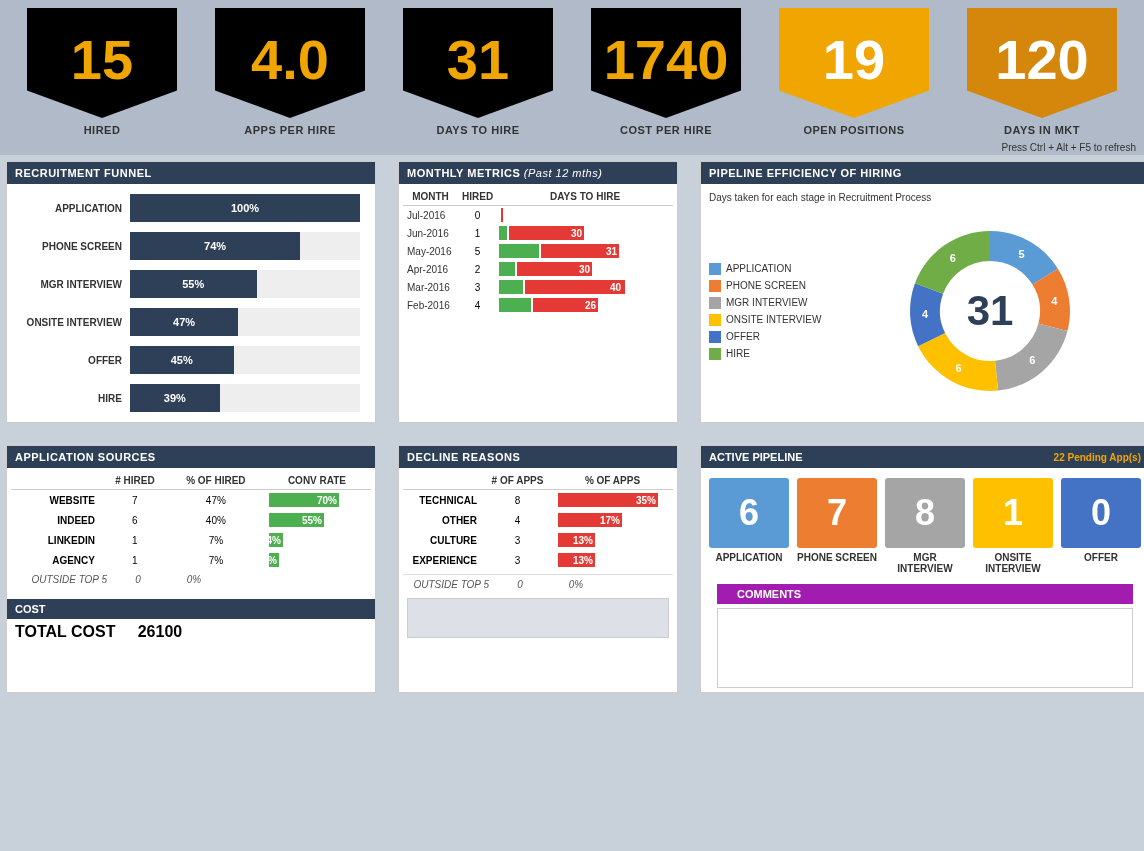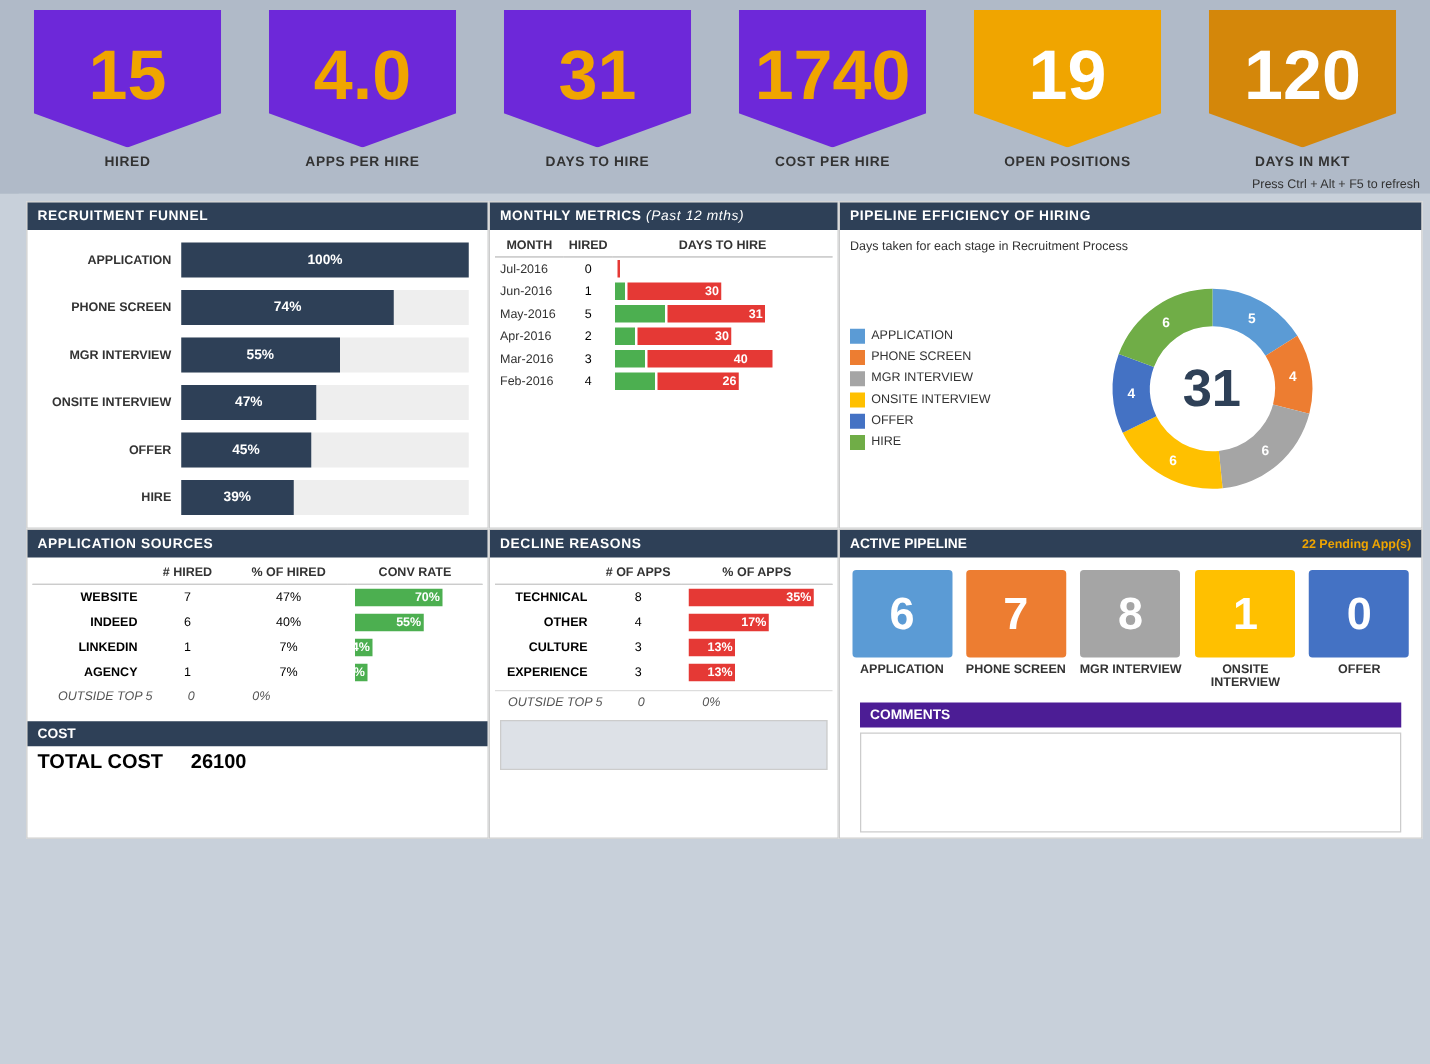"15" .kpi-badge { background: #6d28d9 -> #000000 }
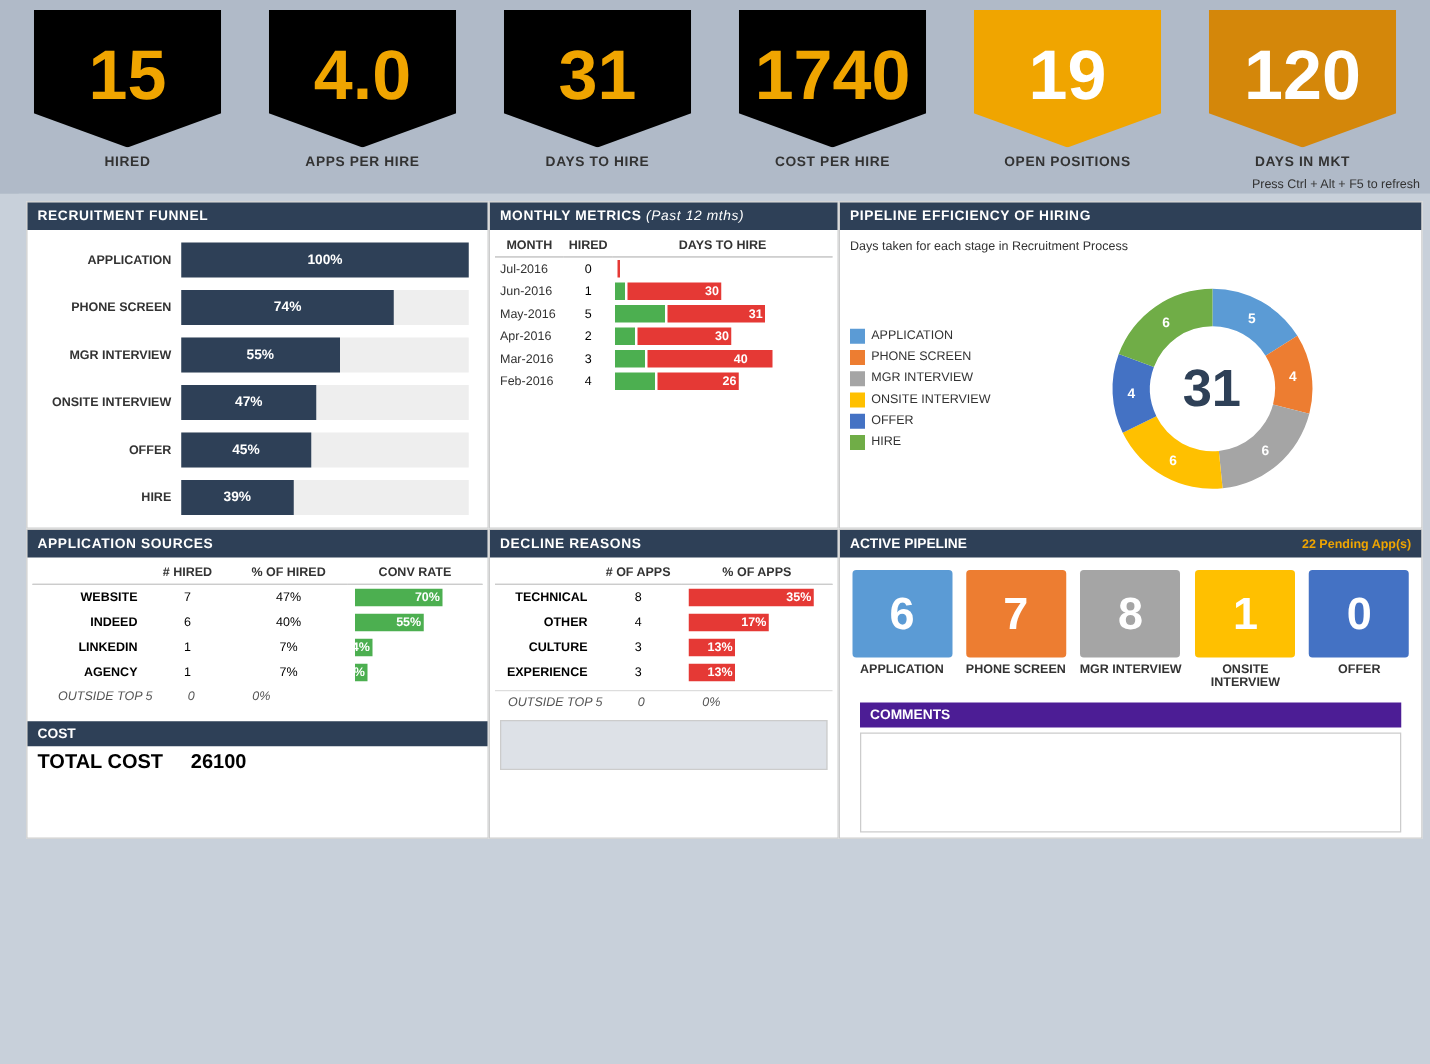"RECRUITMENT FUNNEL" .main-content { gap: 0 -> 22px; margin-left: 15px -> none }
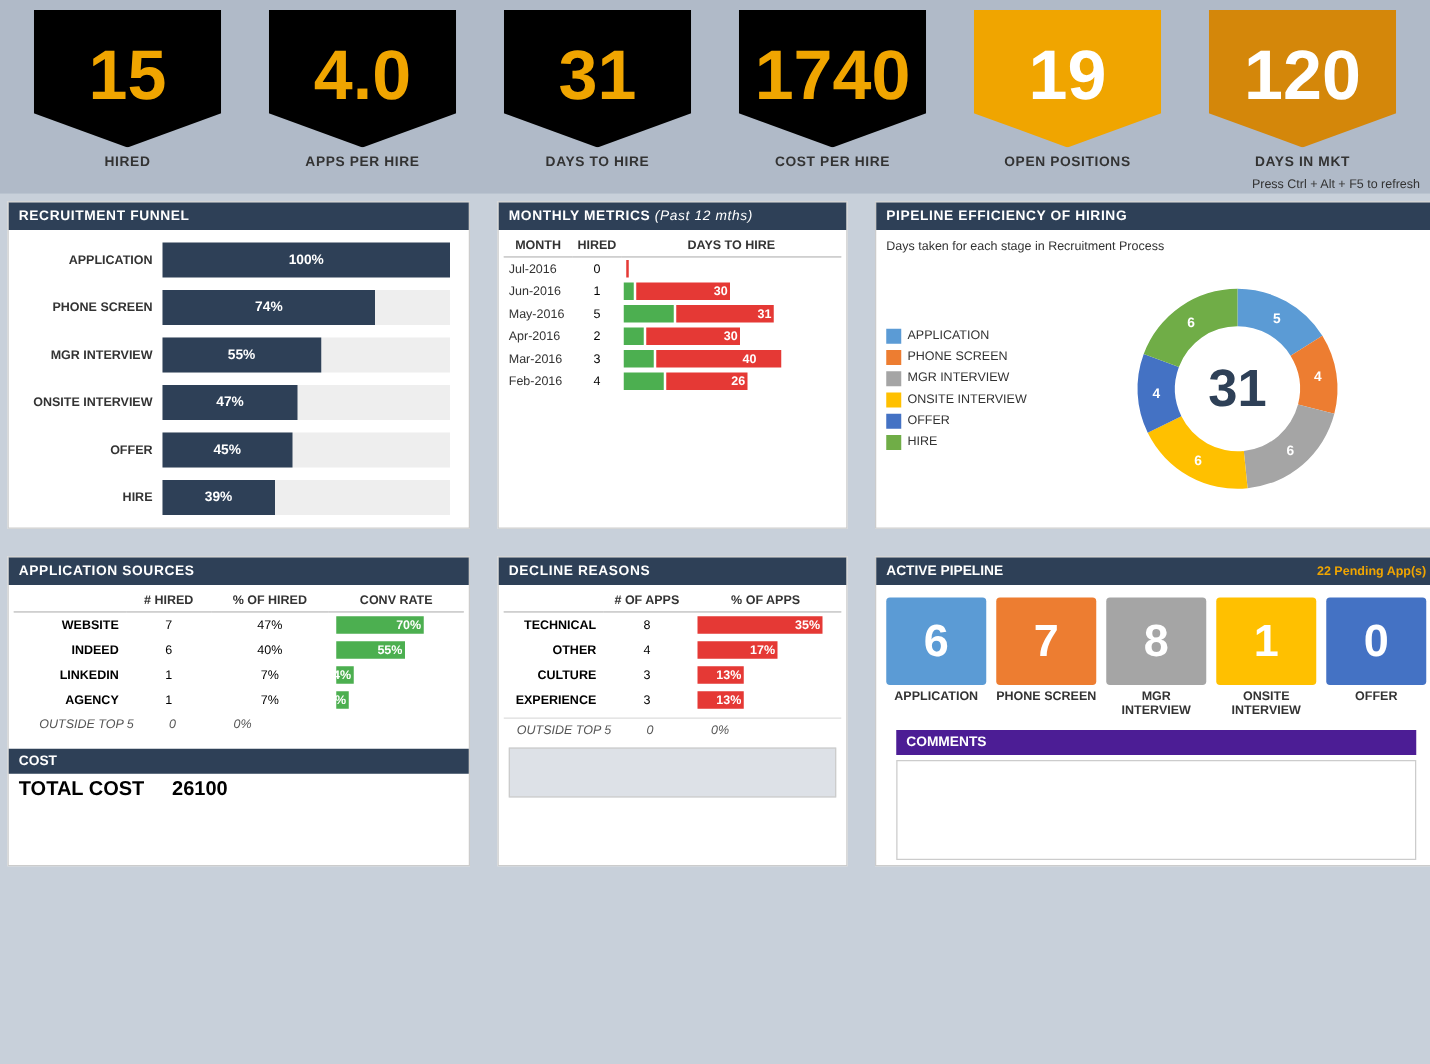"40" span.bar-red { padding-right: 20px -> 4px }
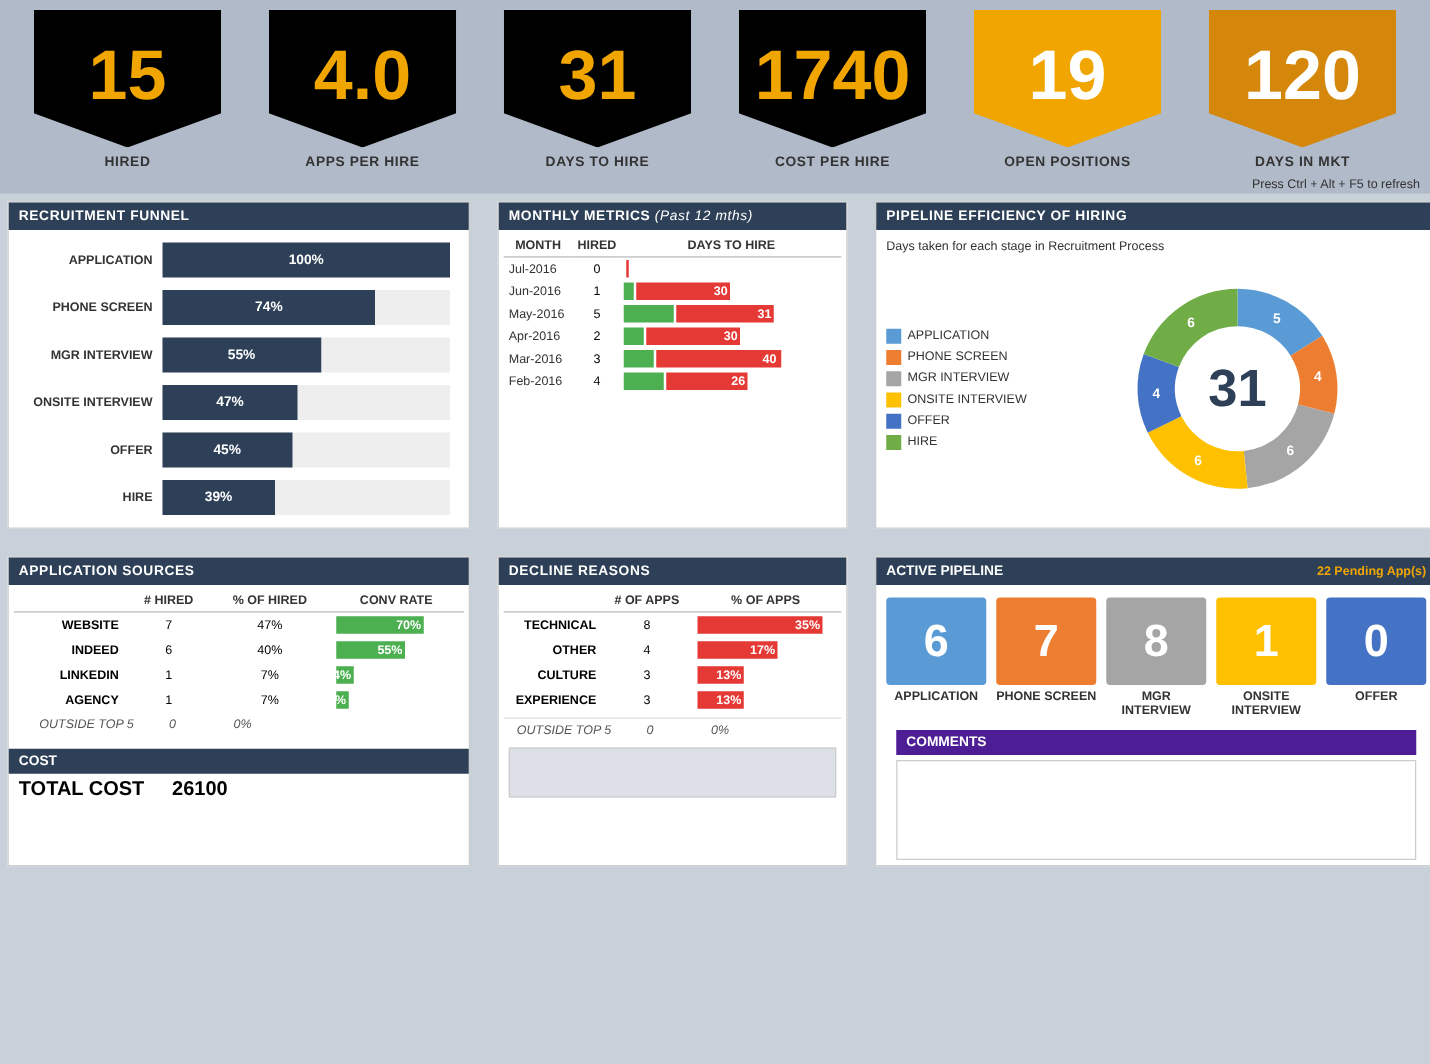"COMMENTS" .comments-header { background: #4c1d95 -> #a21caf; padding: 4px 8px -> 4px 20px }
